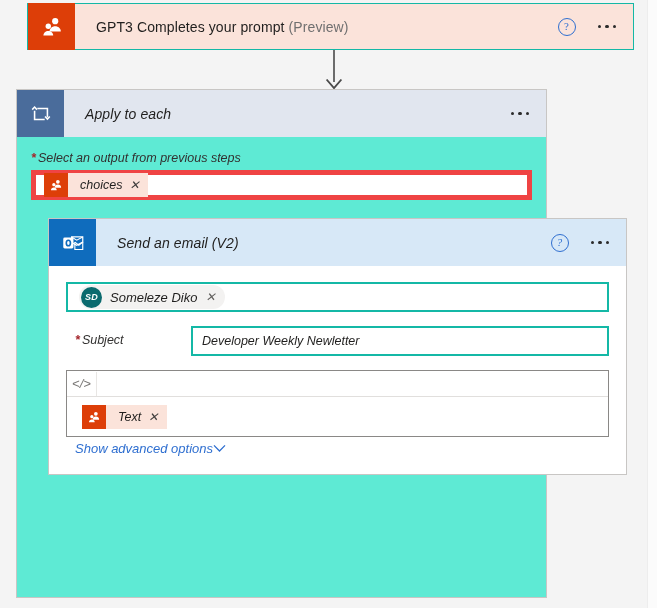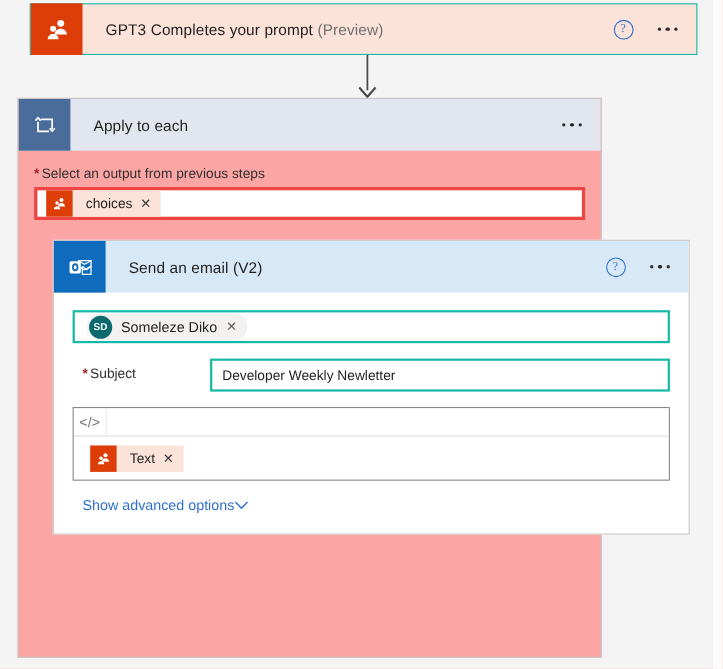"Apply to each" #loop-container { background: #fca5a5 -> #5eead4; font-style: none -> italic }
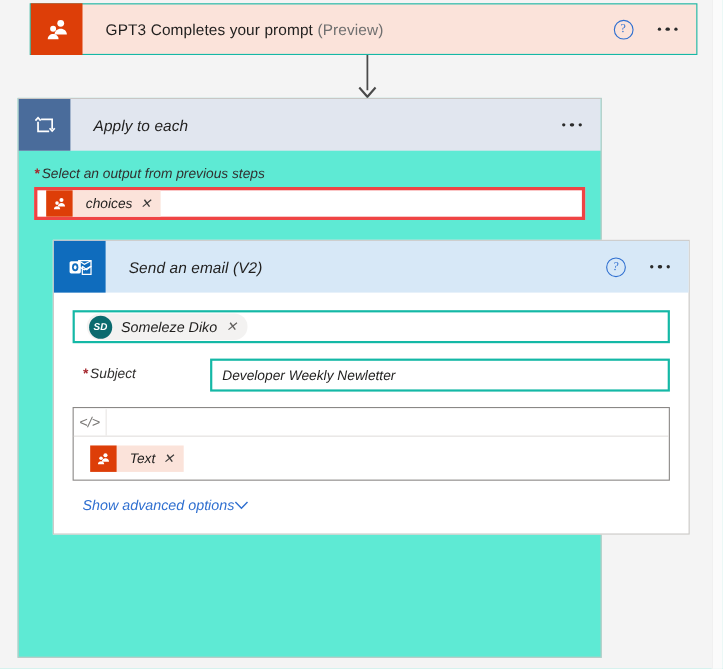"choices" .token-input { border: 3px solid #ef4444 -> 5px solid #ef4444 }
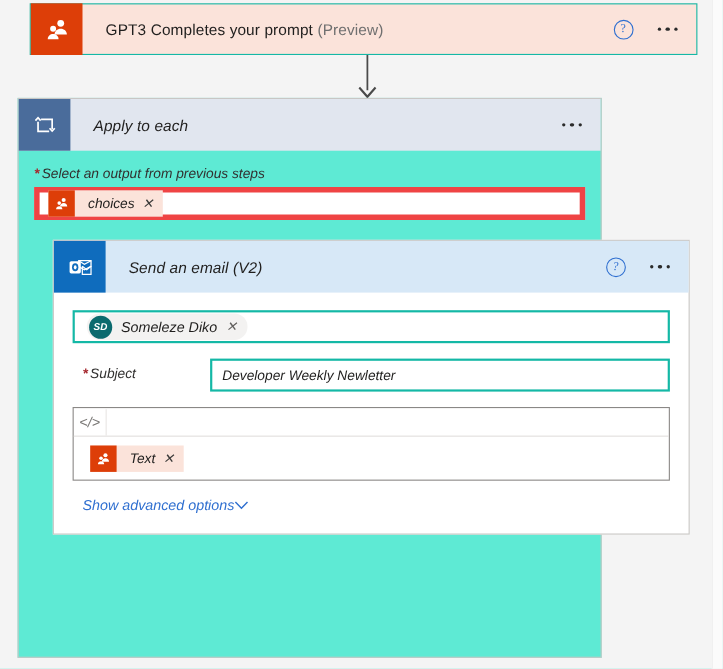"Show advanced options" #advanced { margin-top: 11px -> none }
